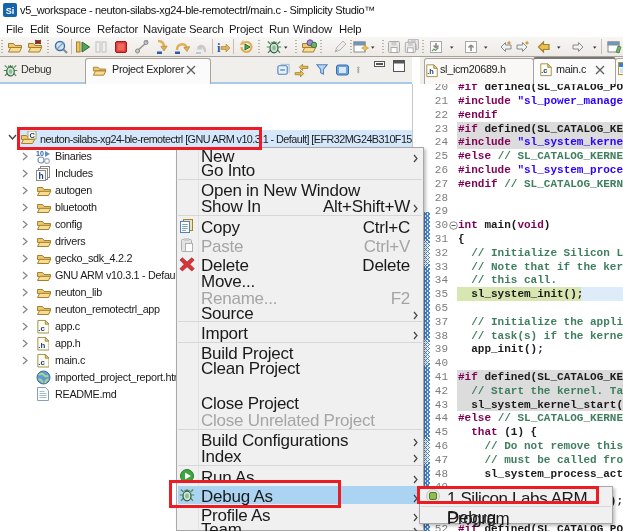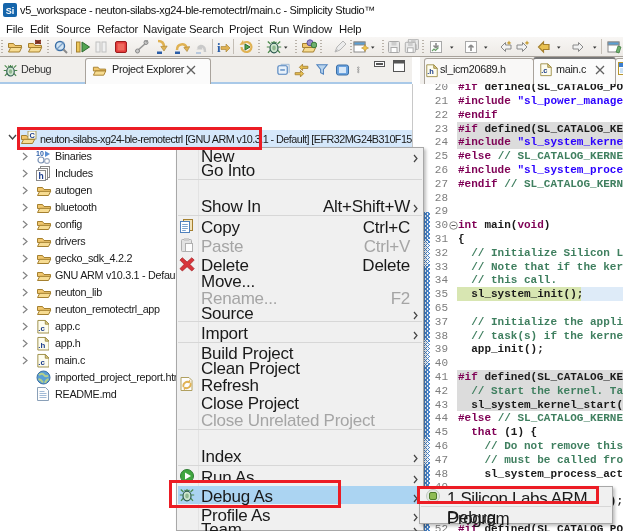"Open in New Window" div.mi { html: none -> <div> <span>Open in New Window</span> </div> }
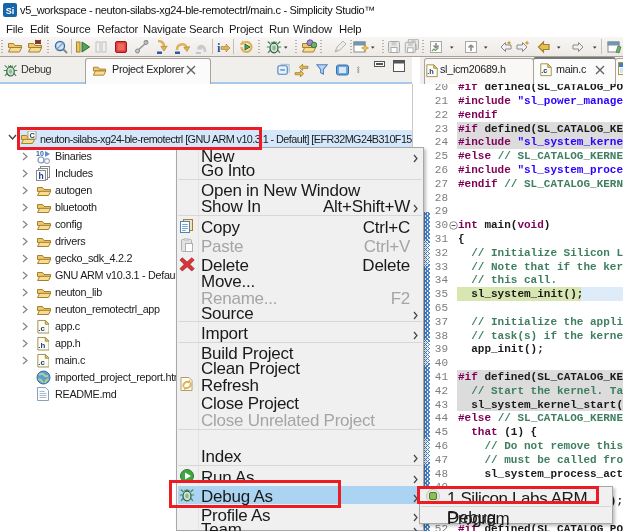"Refresh" div.mi { html: <div> <svg> <path></path> <path></path> <path></path> <path></path> <path></path> </svg> <span>Refresh</span> </div> -> none }
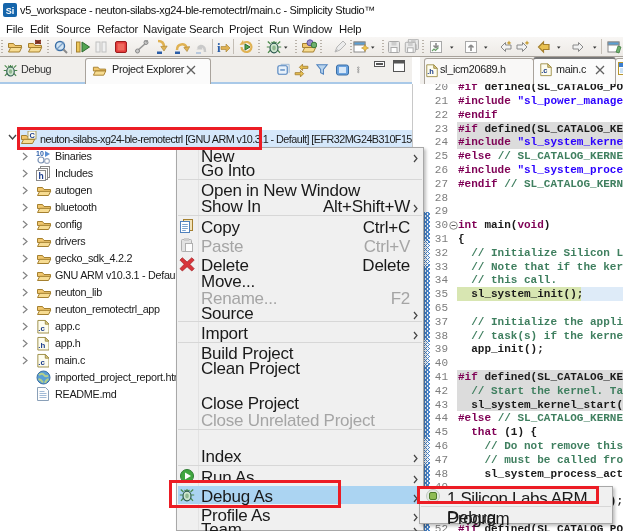"Build Configurations" div.mi { html: none -> <div> <span>Build Configurations</span> <span><svg> <path></path> </svg></span> </div> }
